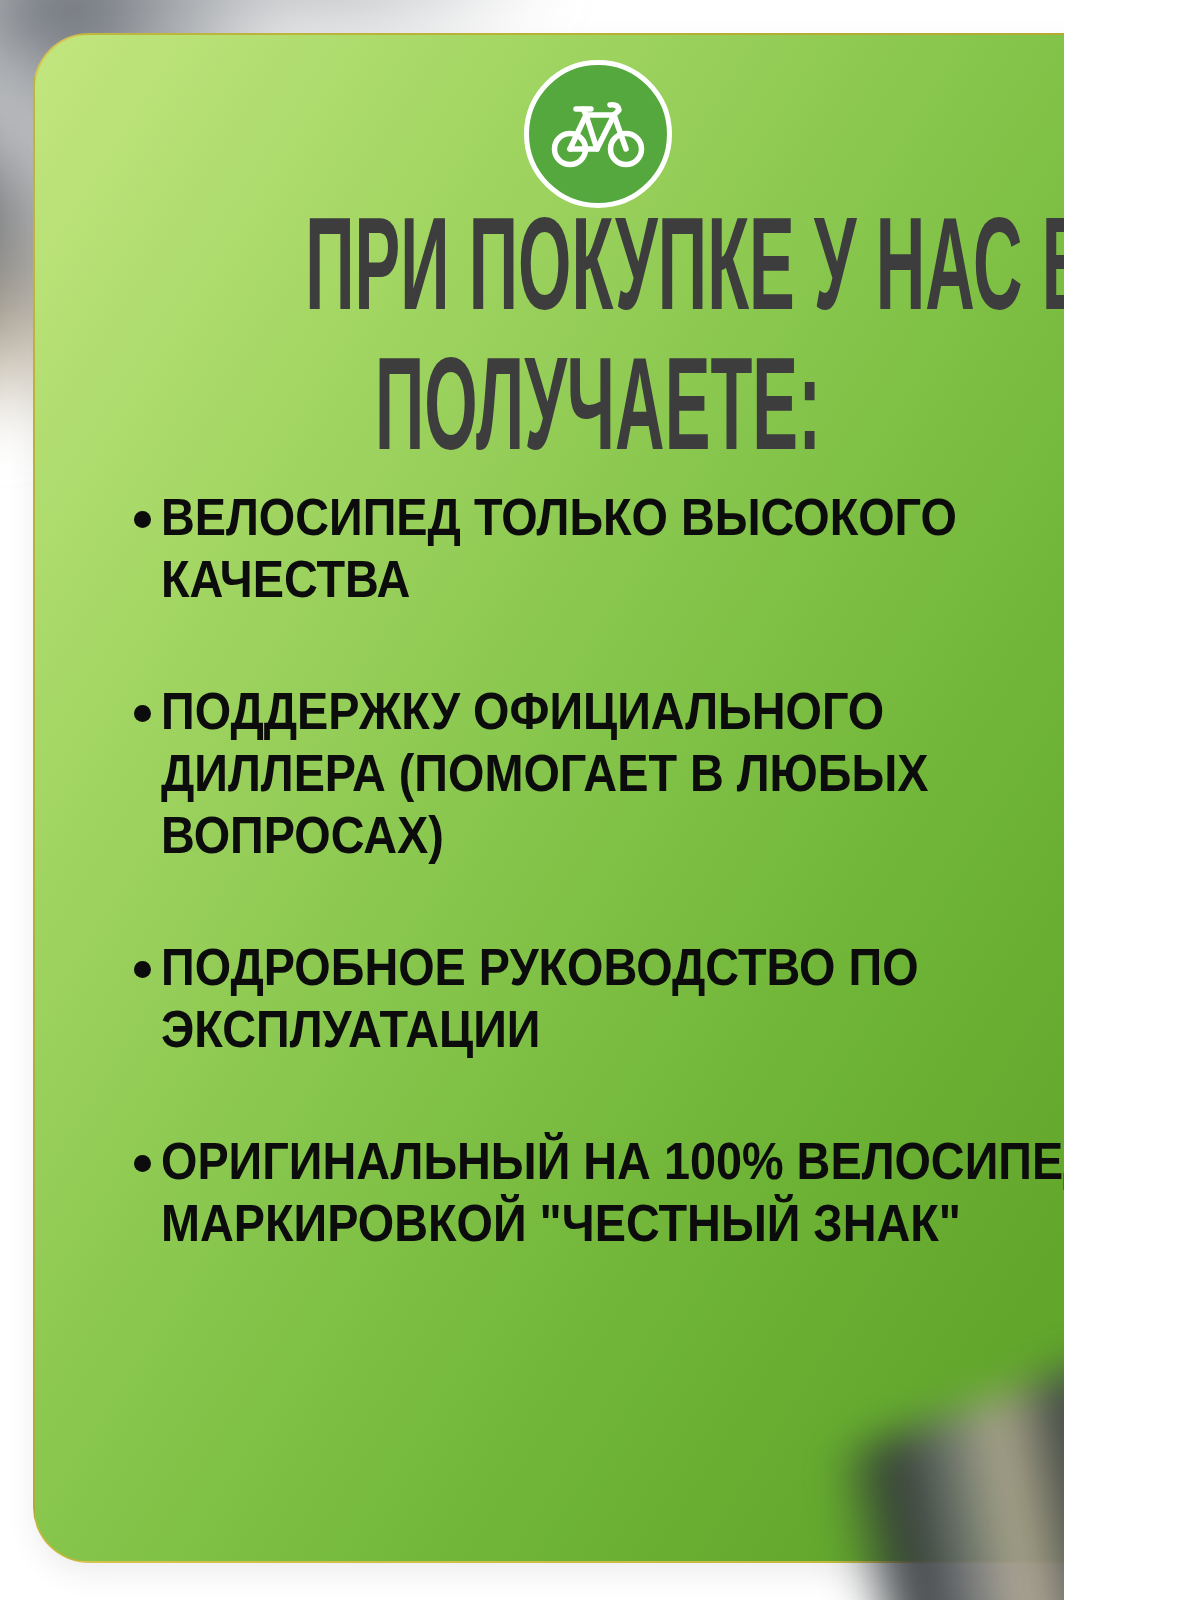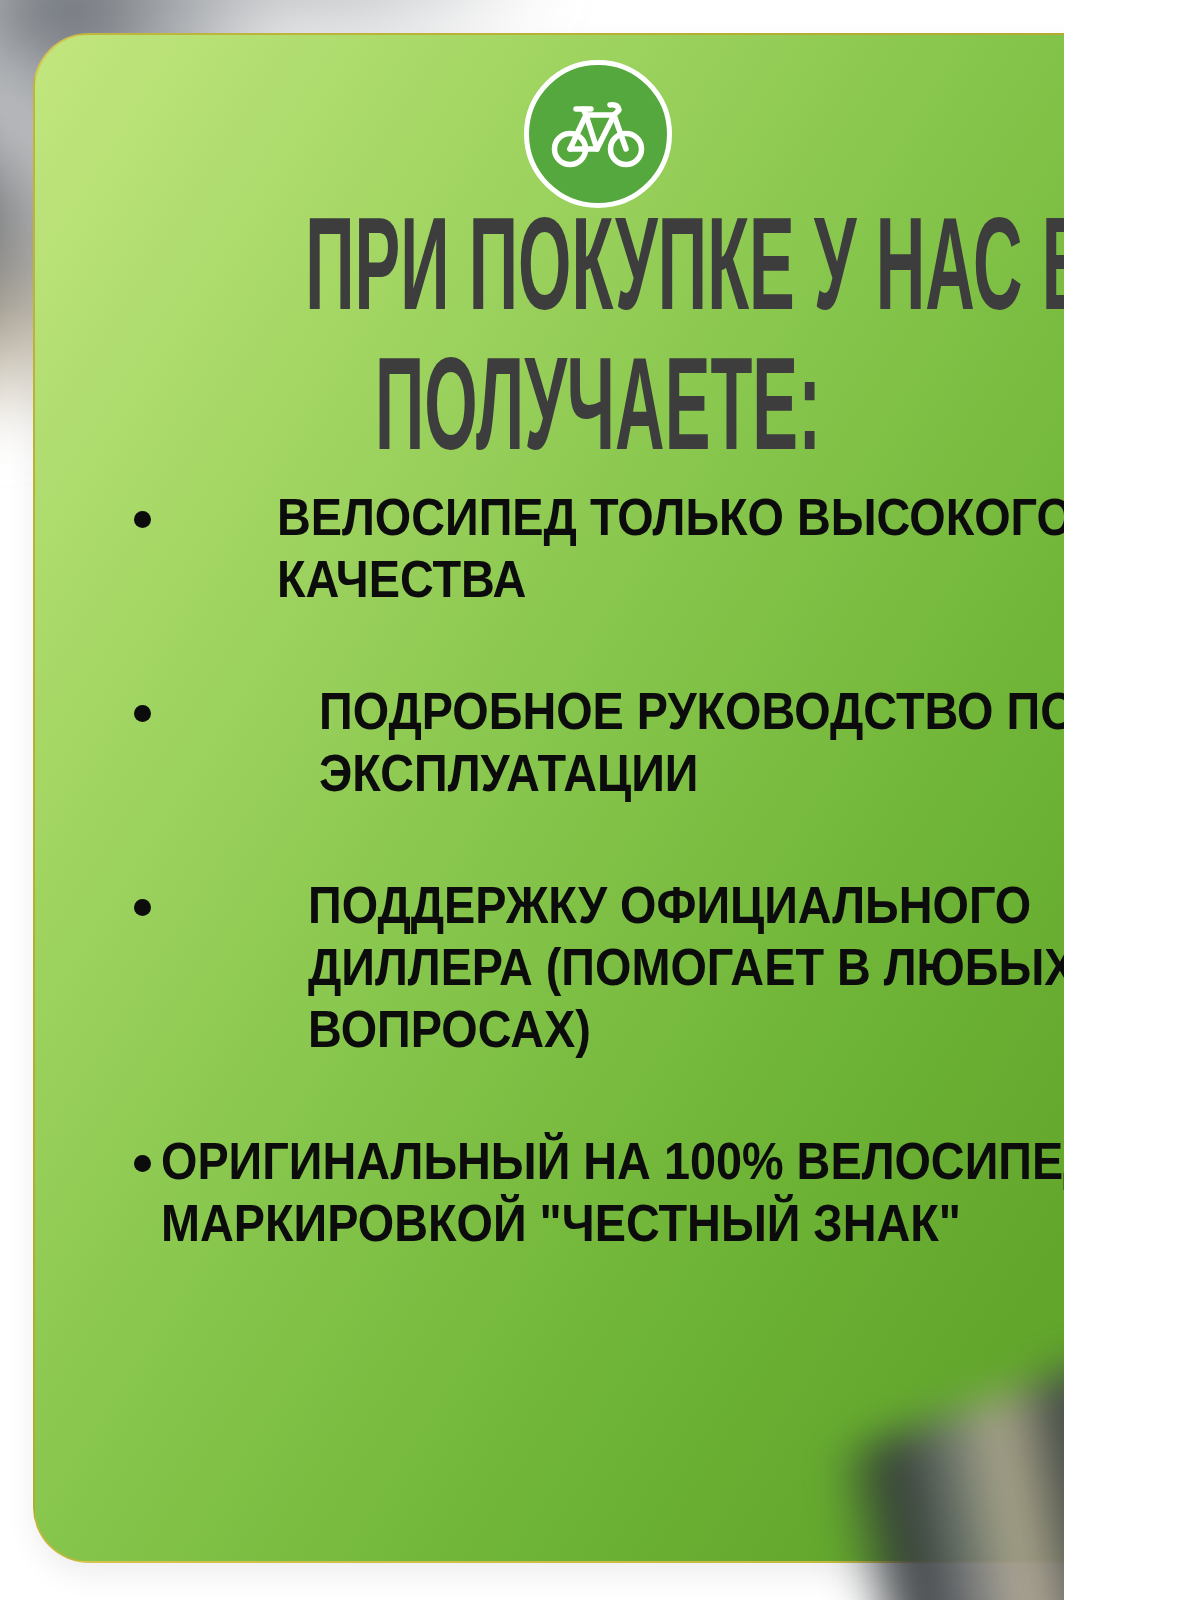"ВЕЛОСИПЕД ТОЛЬКО ВЫСОКОГО" .benefit { justify-content: space-between -> none }
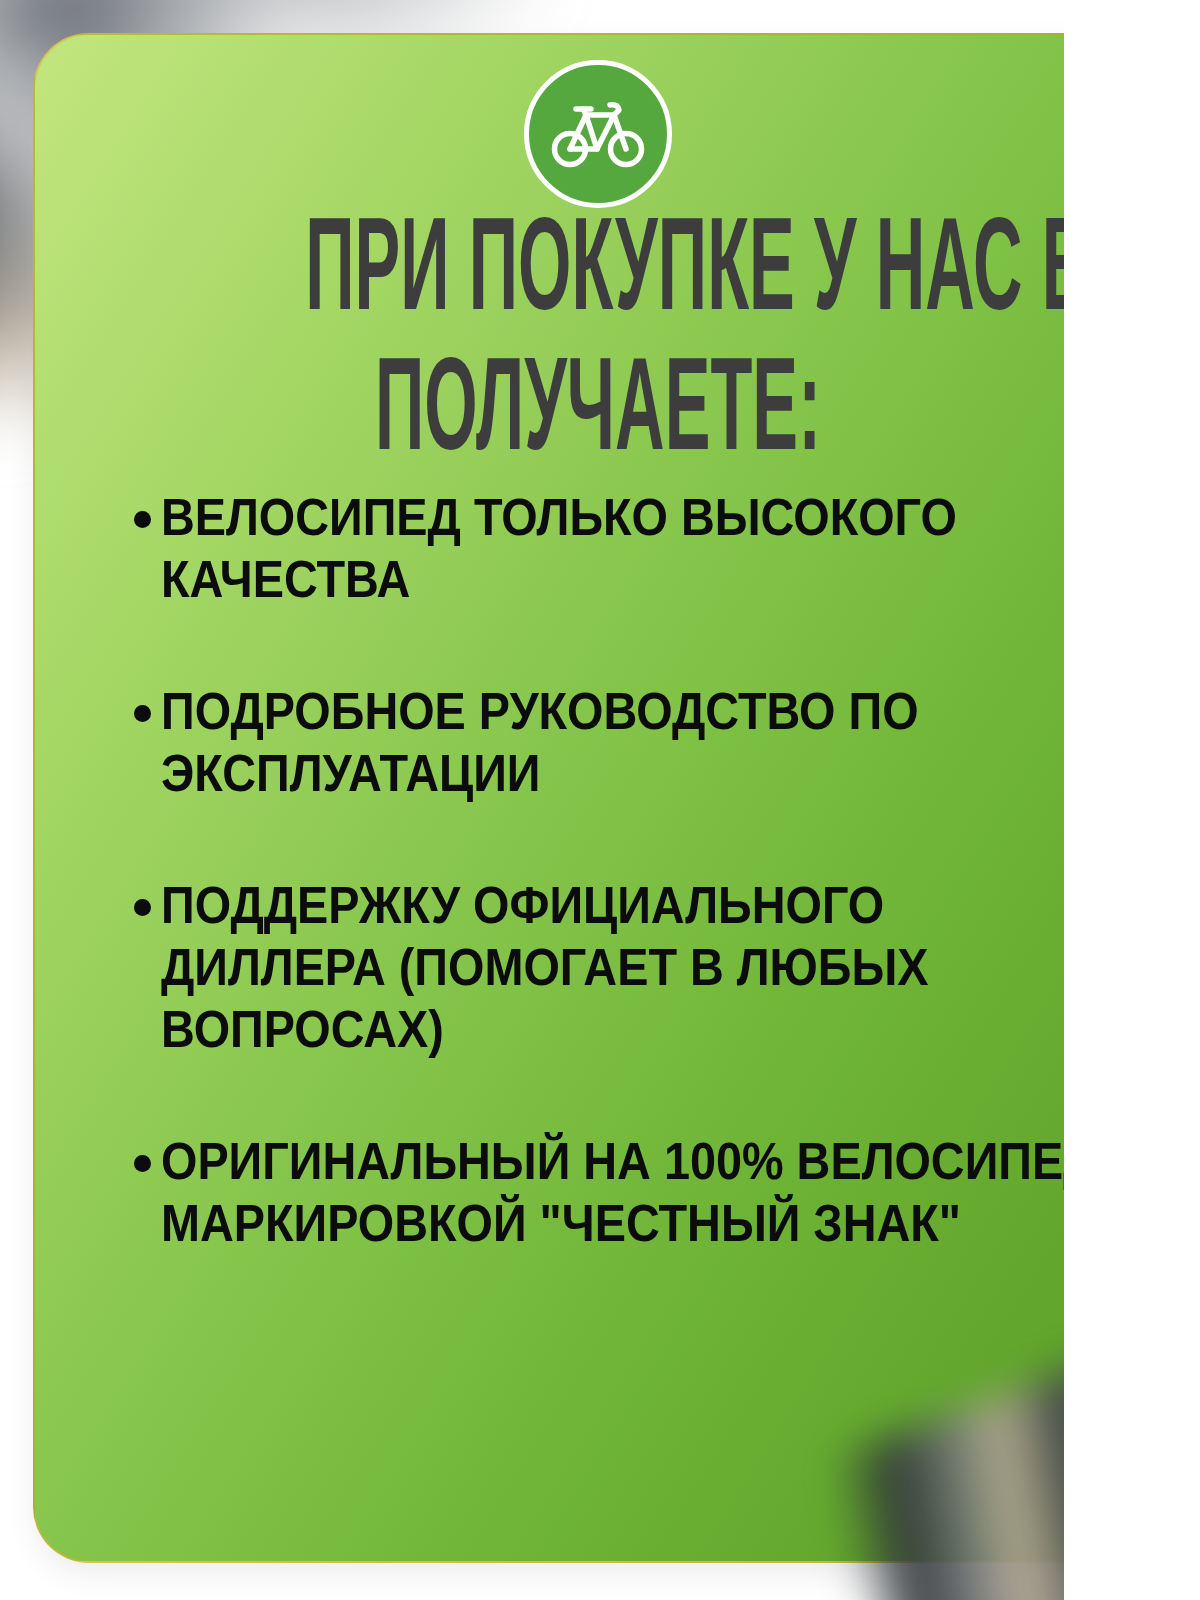"ПОДРОБНОЕ РУКОВОДСТВО ПО" li.benefit { order: before "ПОДДЕРЖКУ ОФИЦИАЛЬНОГО" -> after "ПОДДЕРЖКУ ОФИЦИАЛЬНОГО" }
